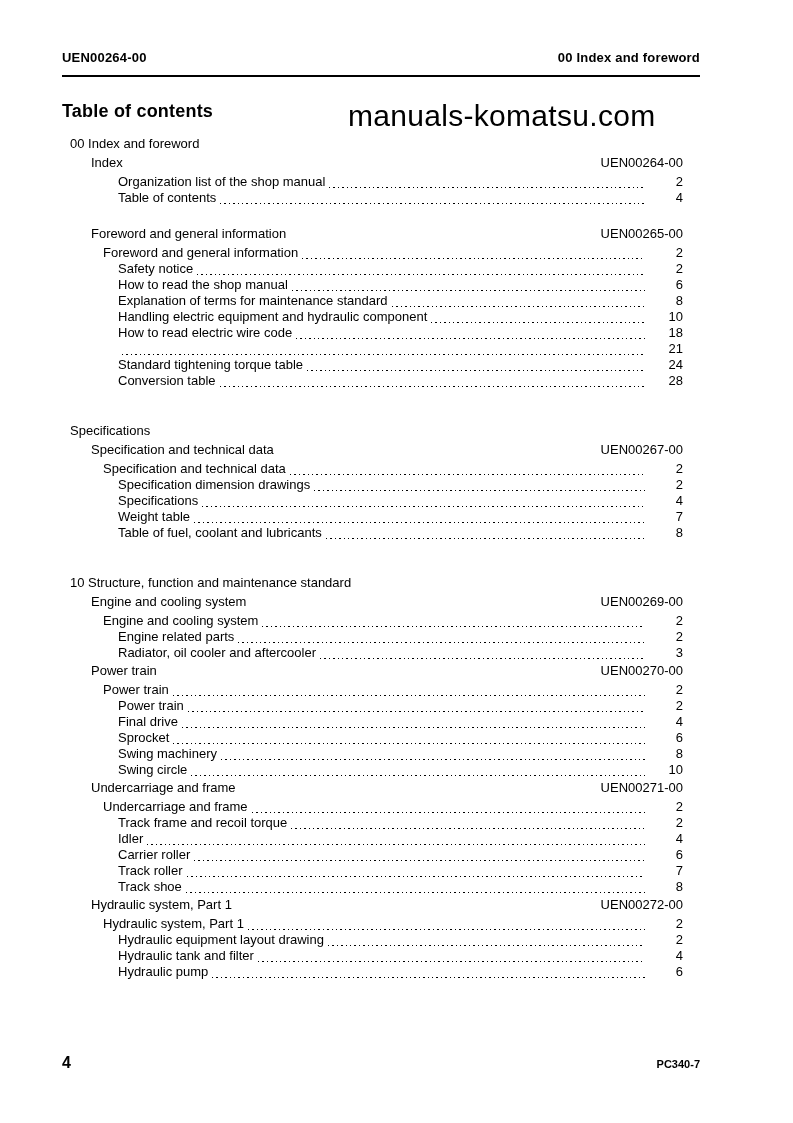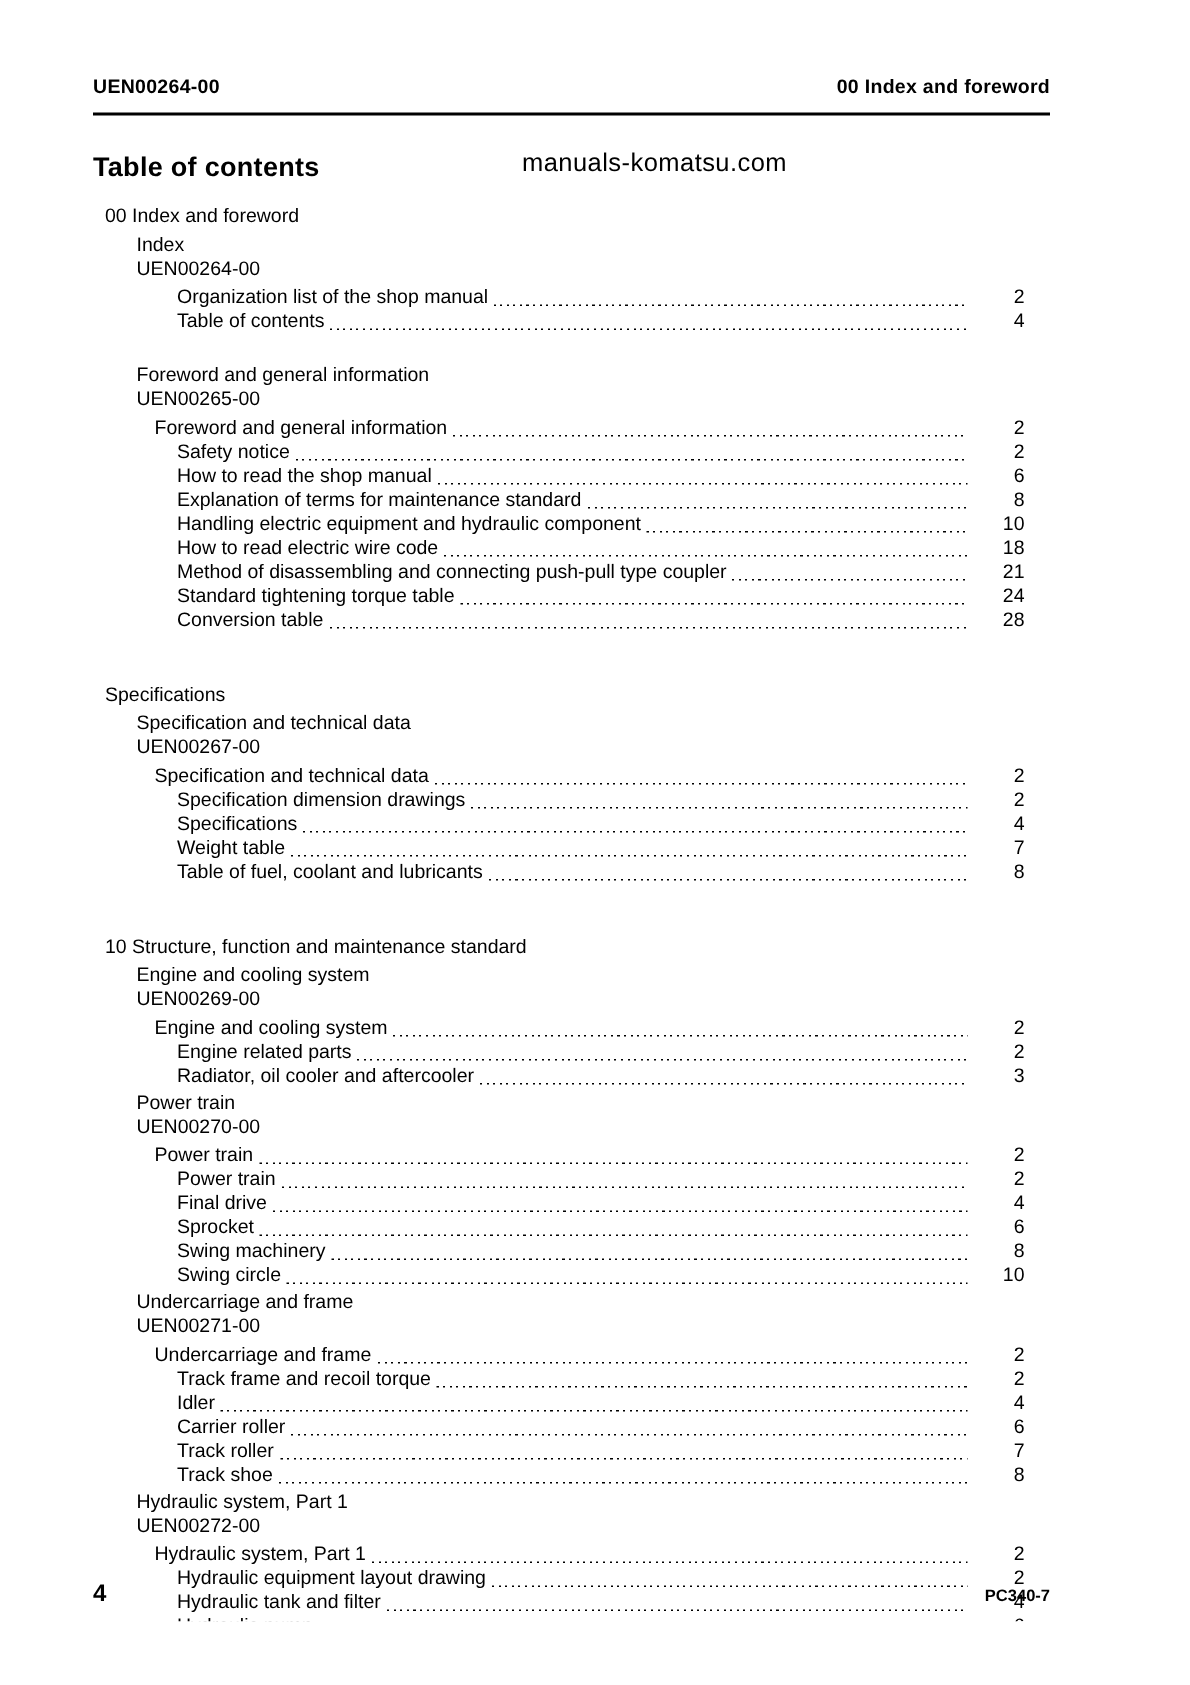"manuals-komatsu.com" .watermark { font-size: 17px -> 30px }
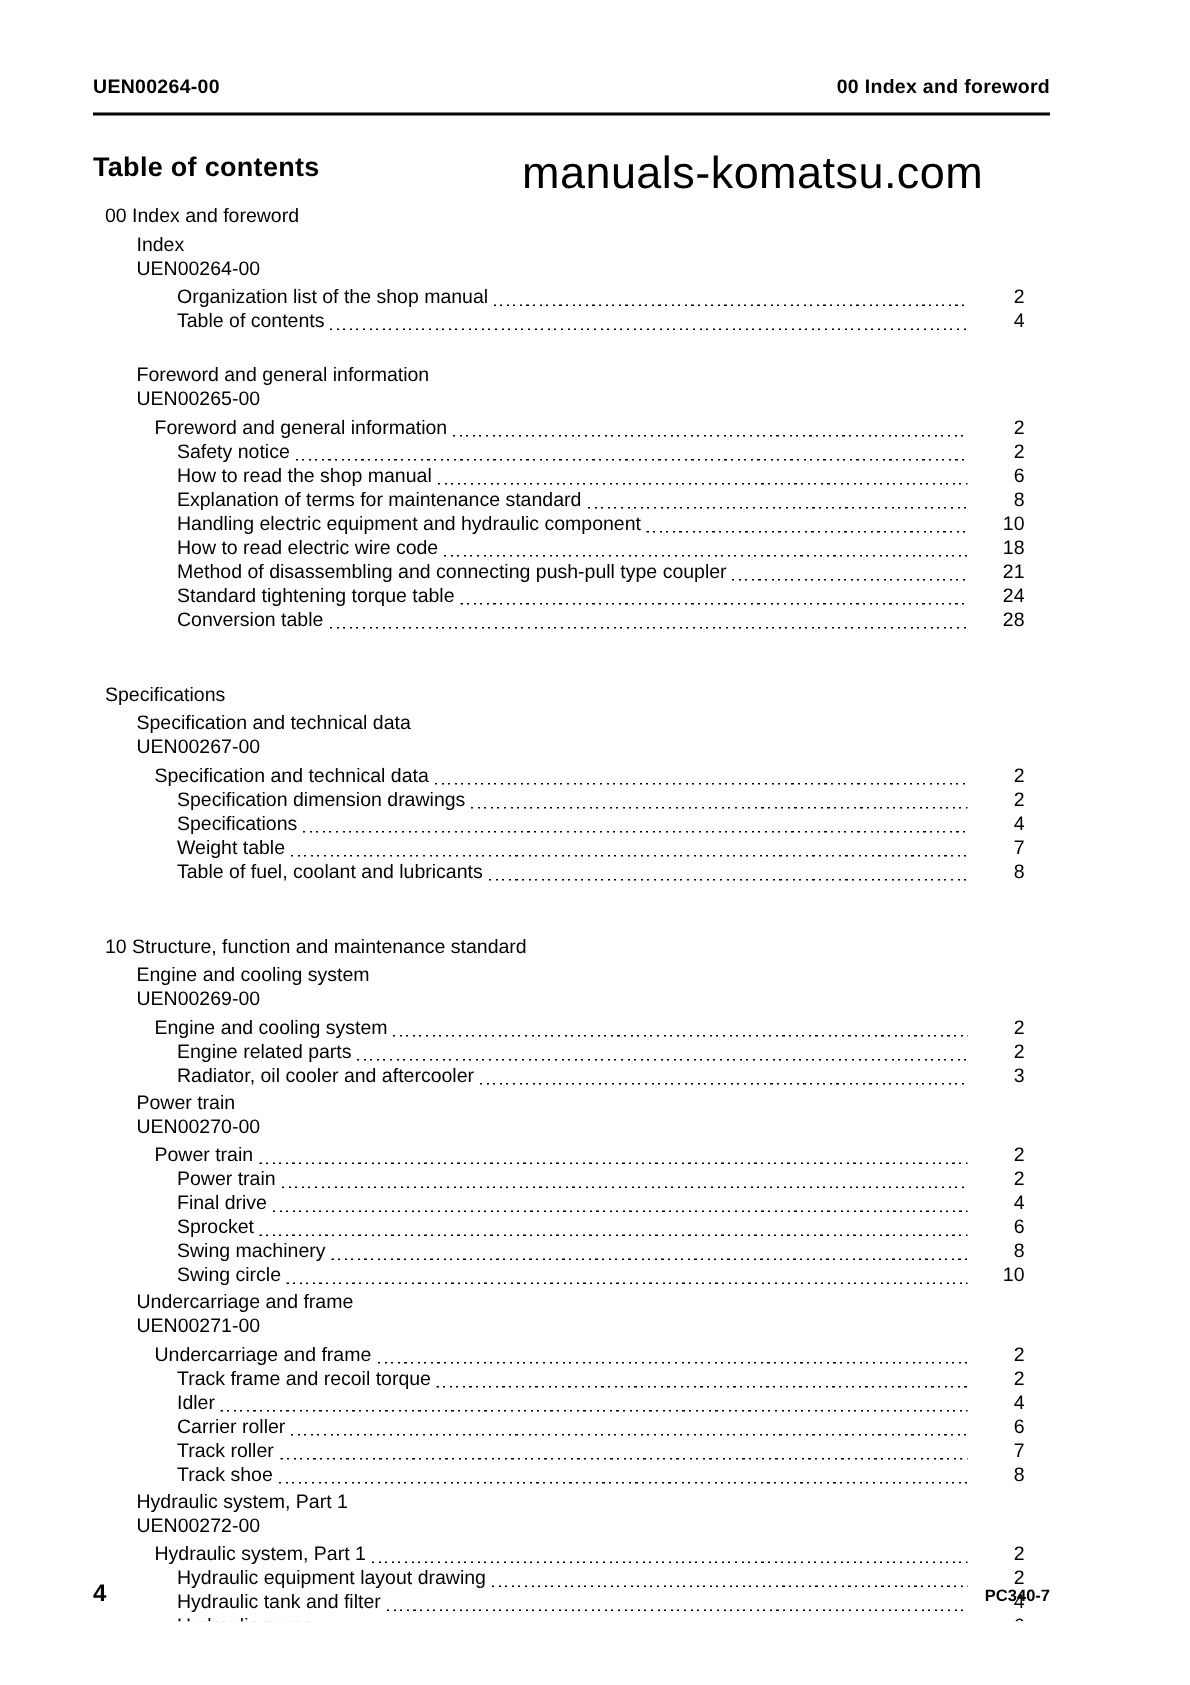"Index" .toc-section-row { flex-direction: column -> none }
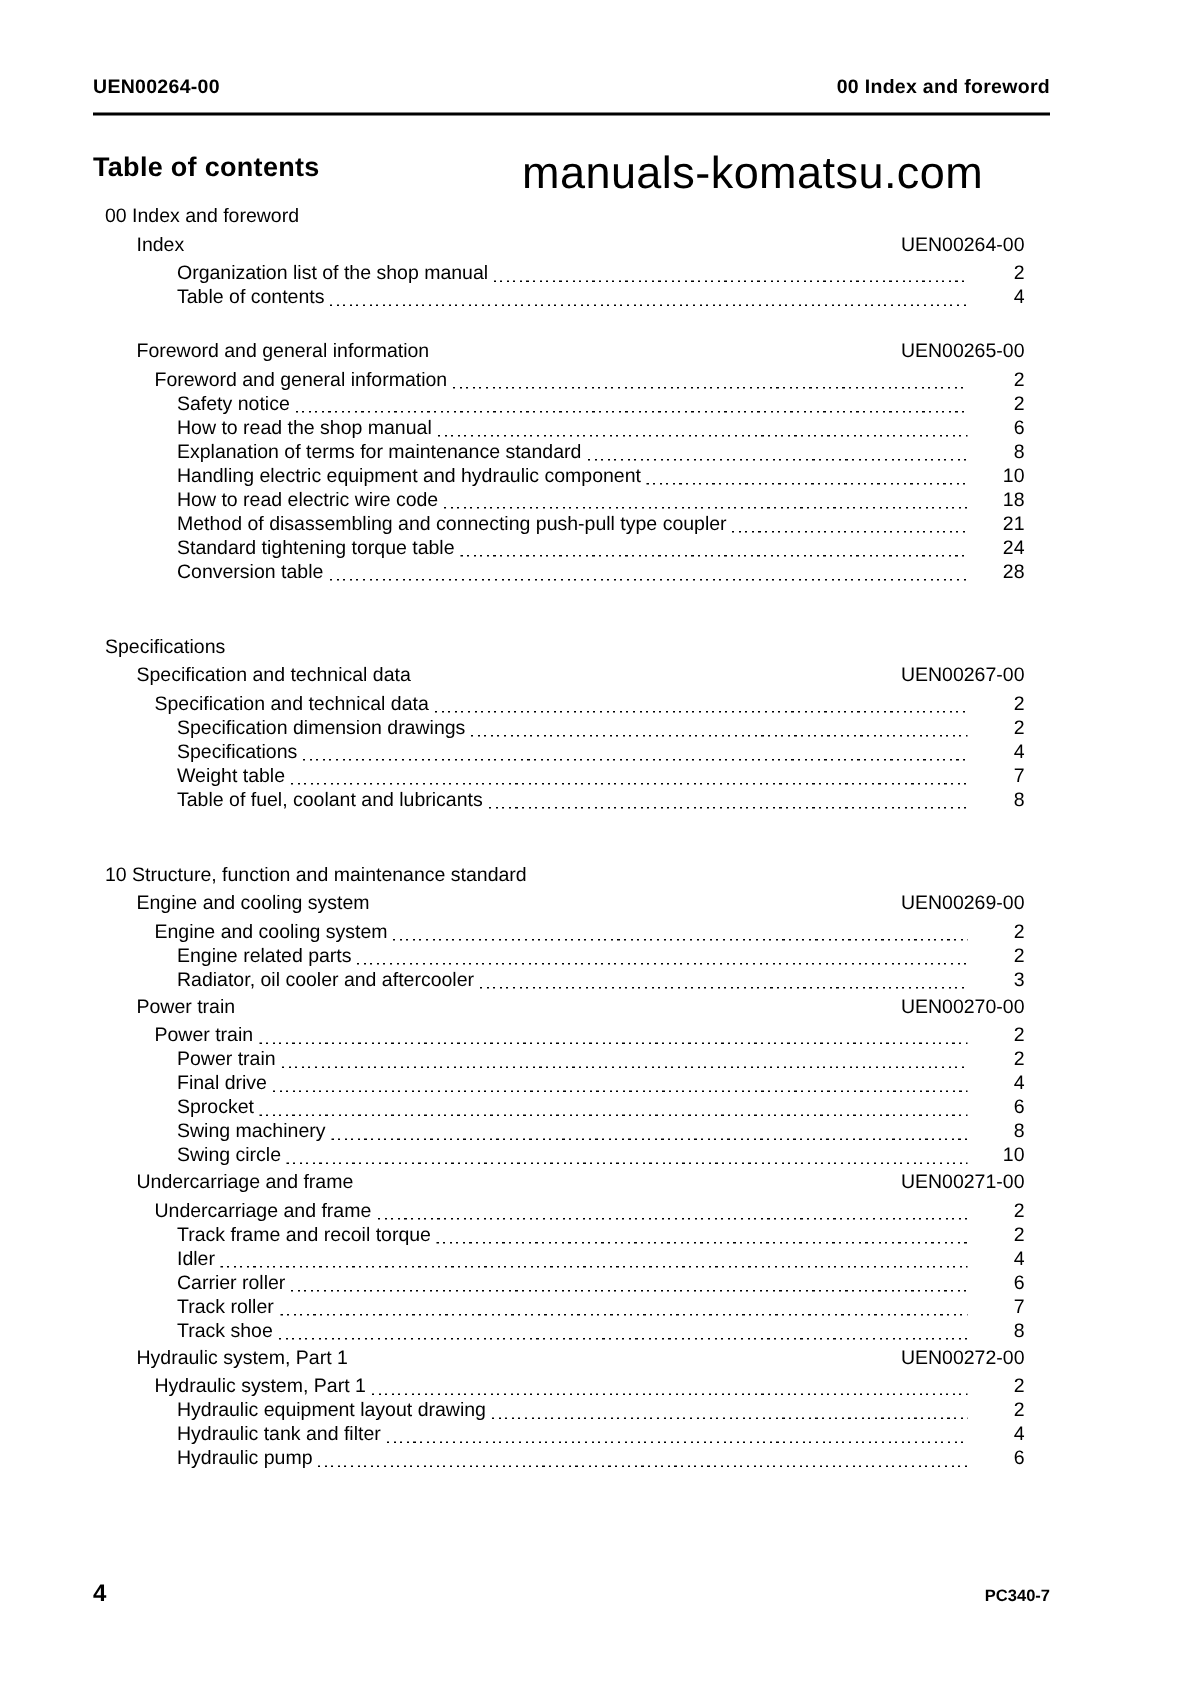"Method of disassembling and connecting" span.toc-entry-title { html: <span>Method of disassembling and connecting push-pull type coupler</span> -> none }
